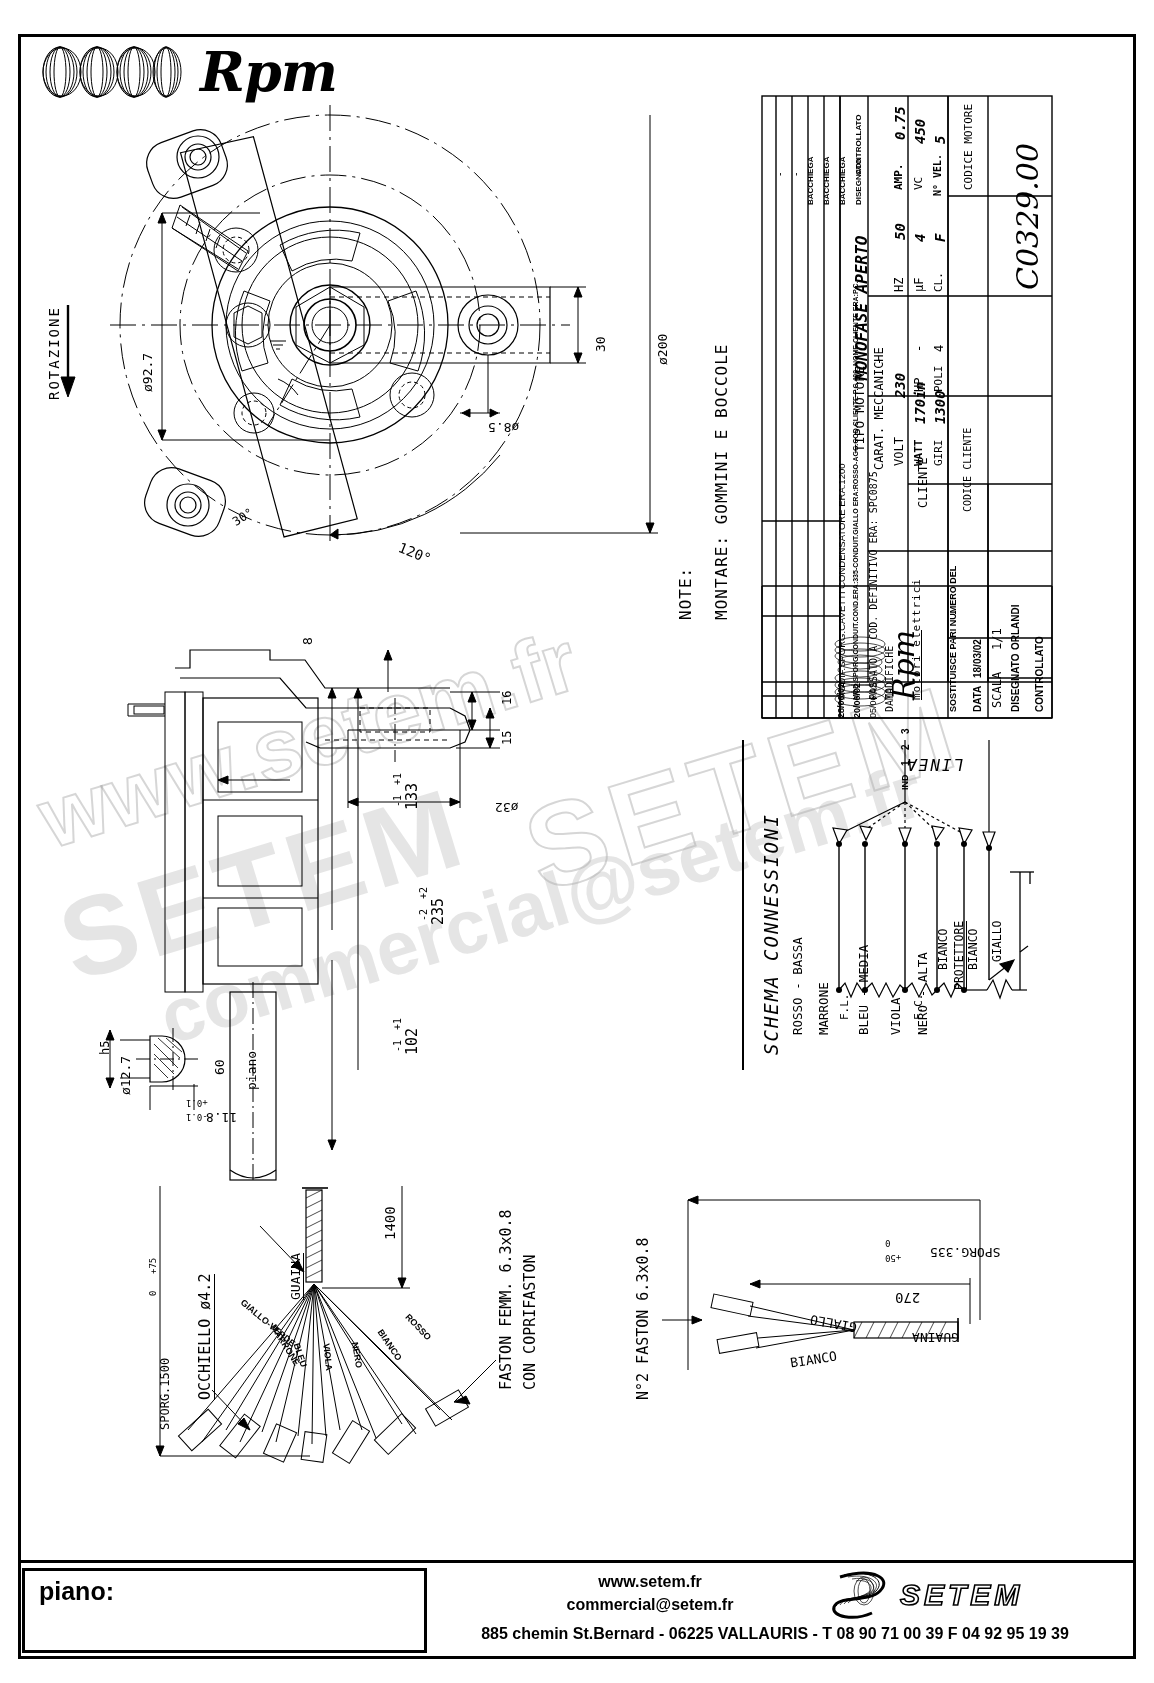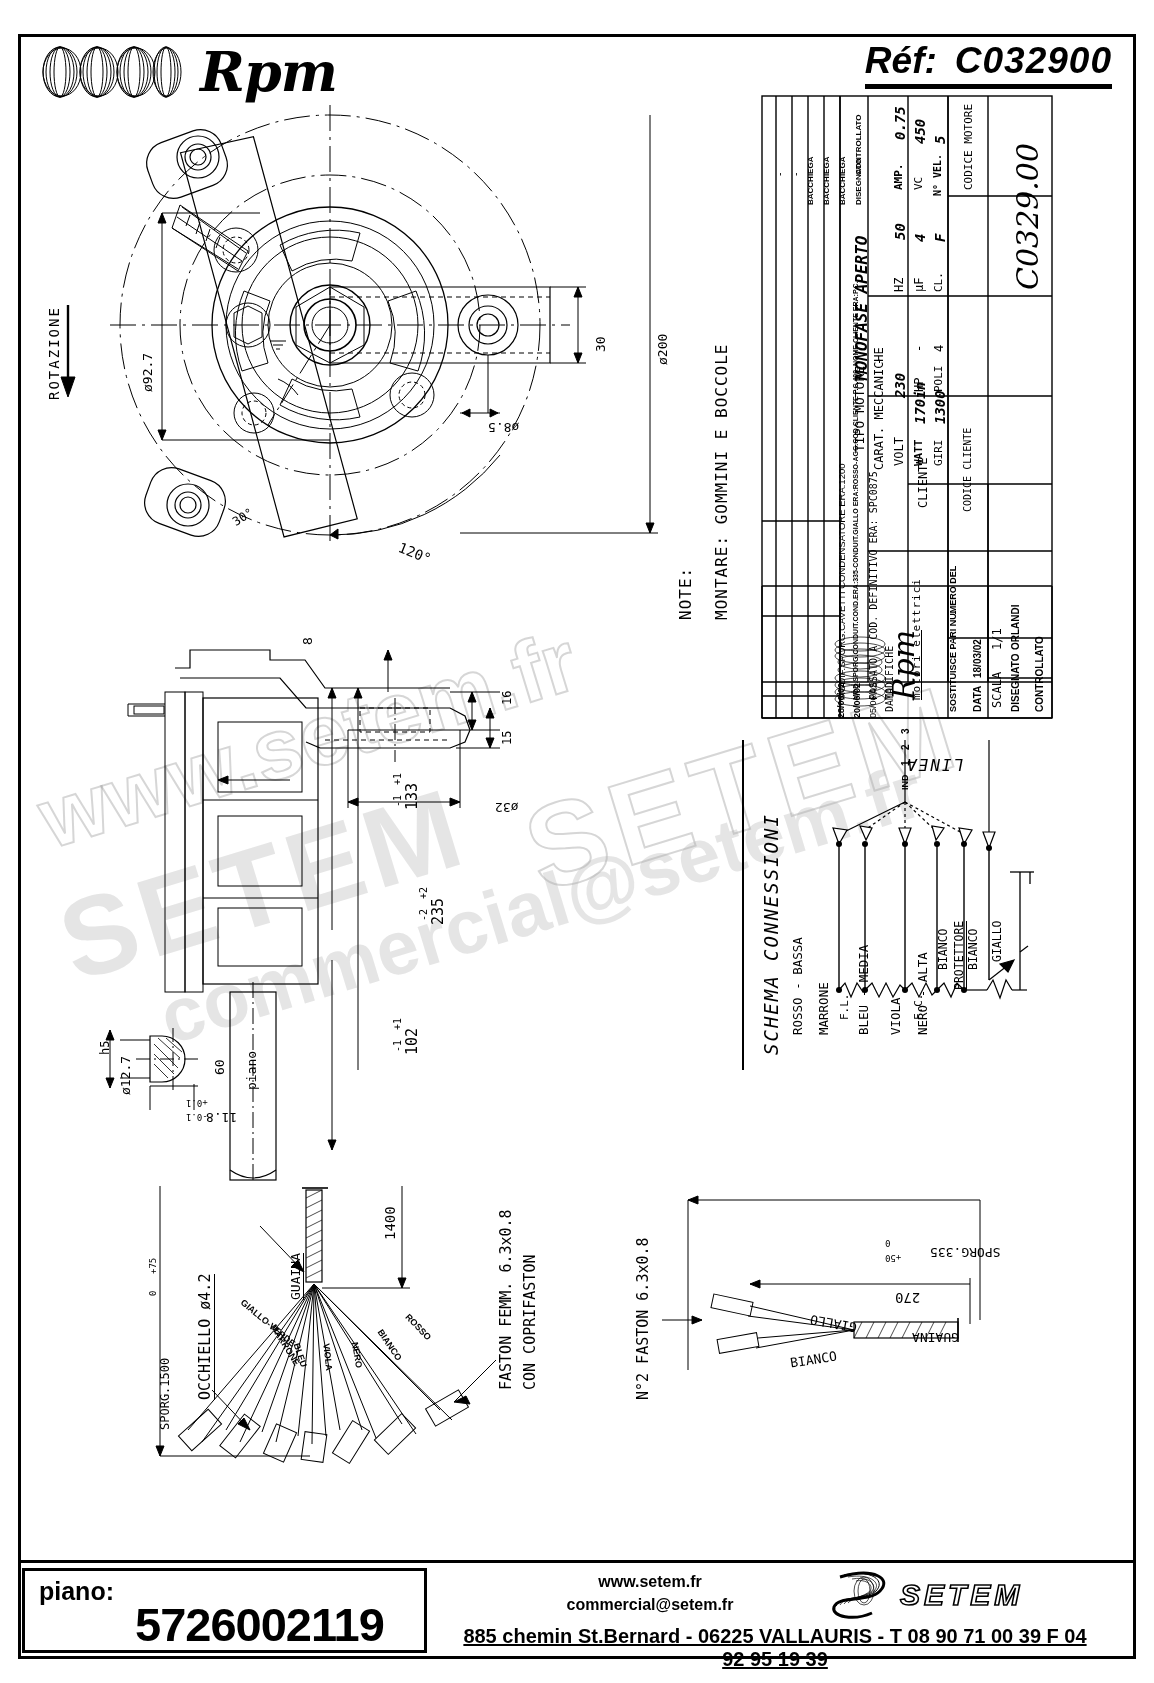"Réf: C032900" div.ref { html: <div> <span> <span>Réf:</span><span>C032900</span> </span> </div> -> none }
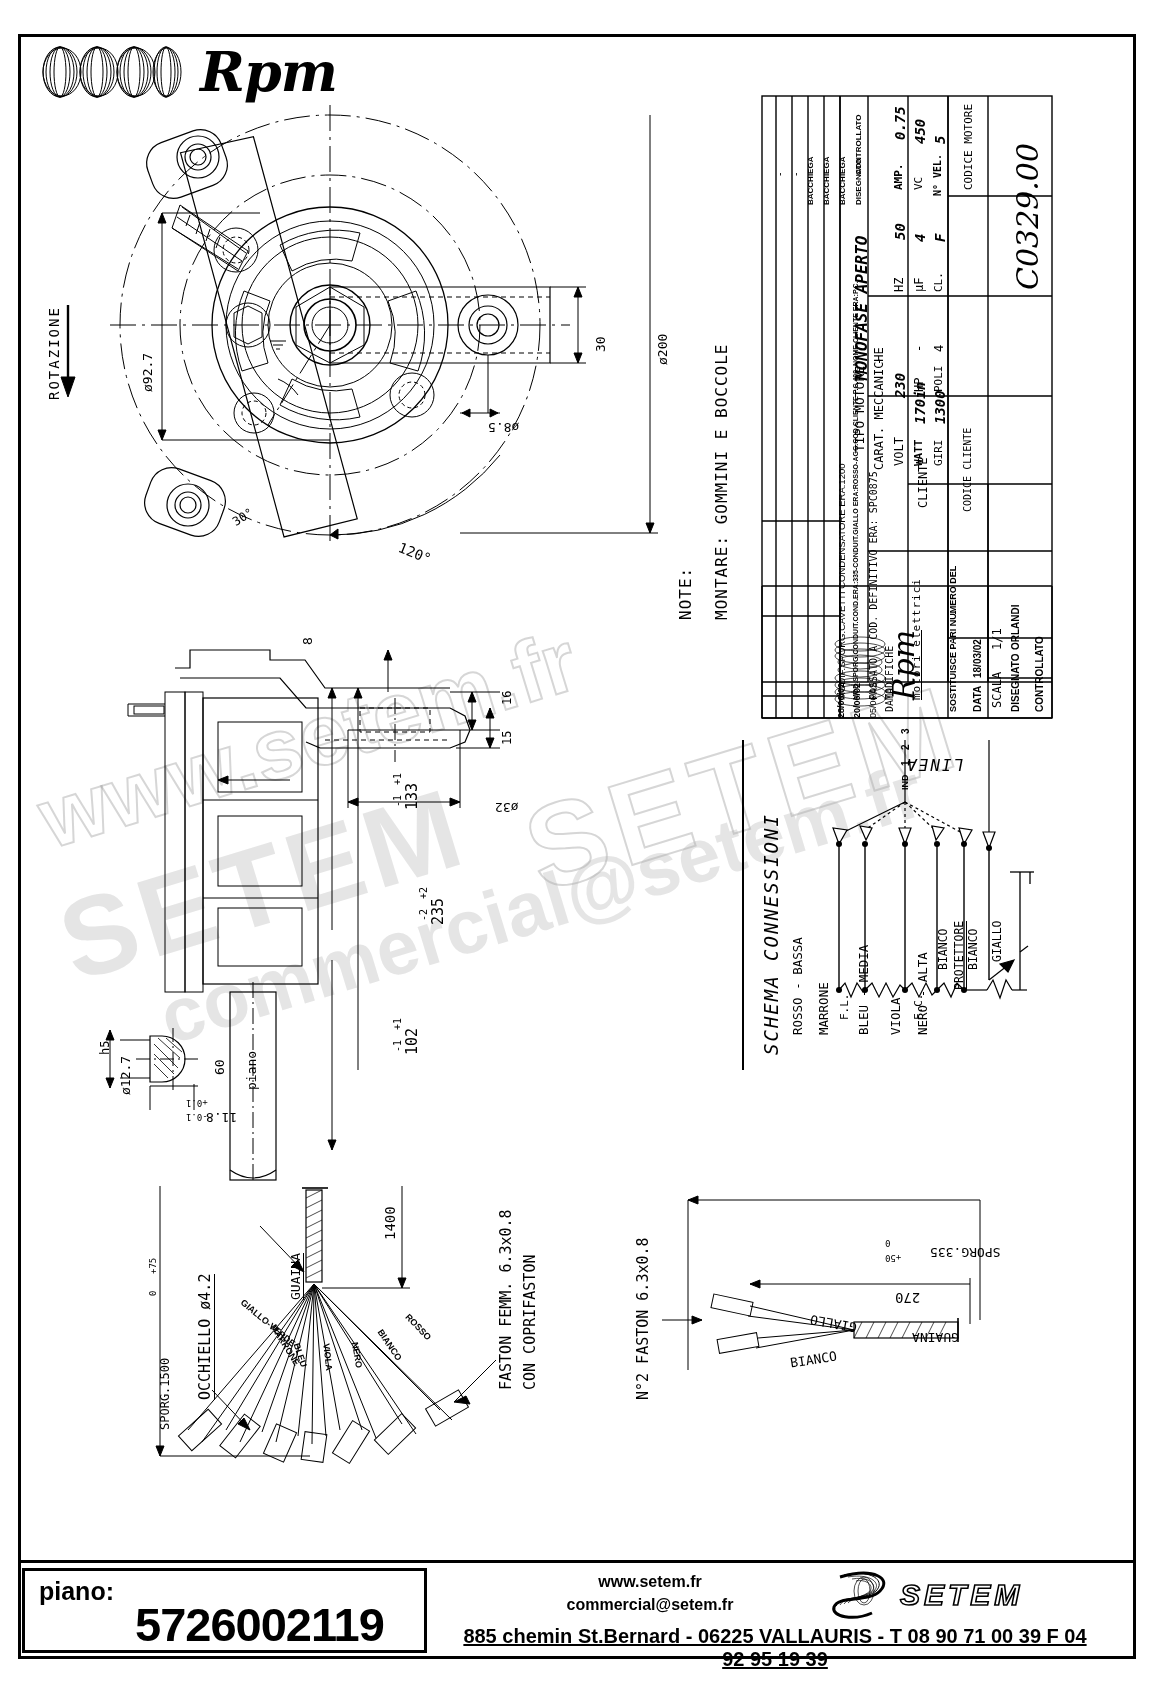"5726002119" span.code-val { html: <span>5726002119</span> -> none }
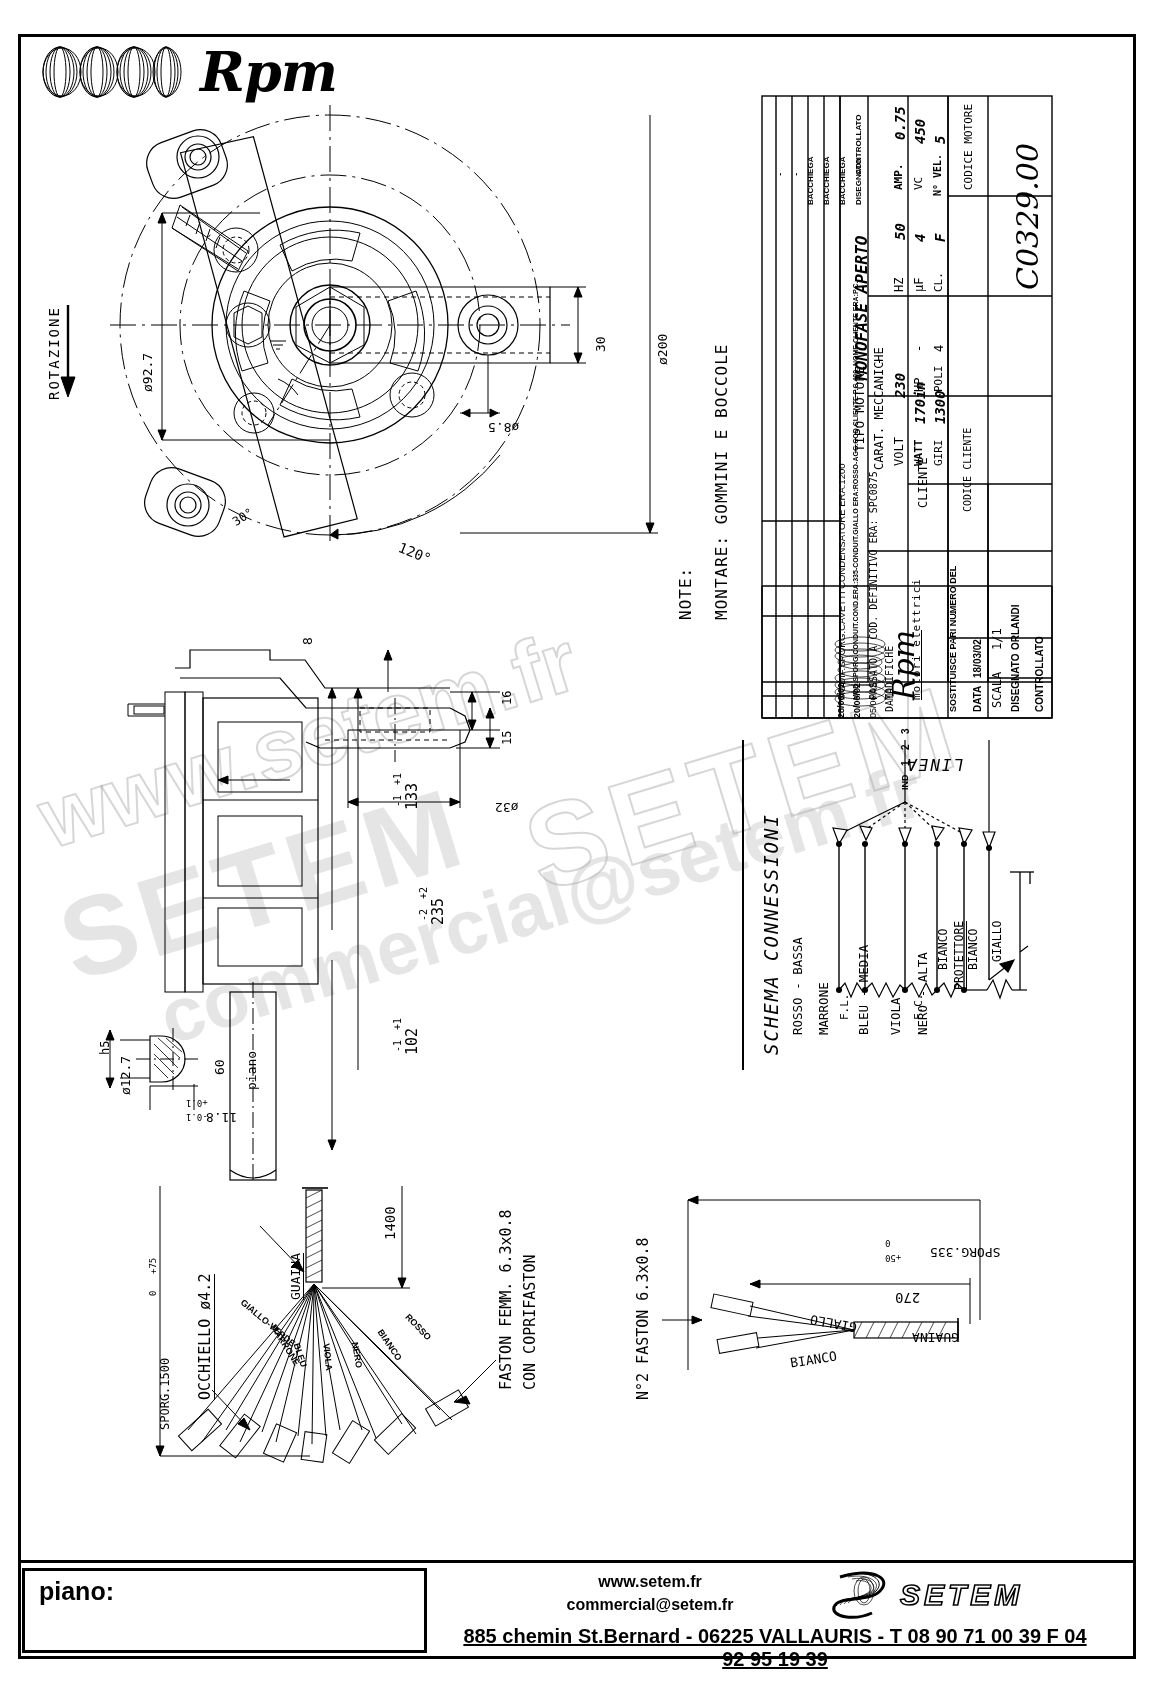"885 chemin St.Bernard - 06225" .f-addr { font-size: 20px -> 16px; text-decoration: underline -> none }
